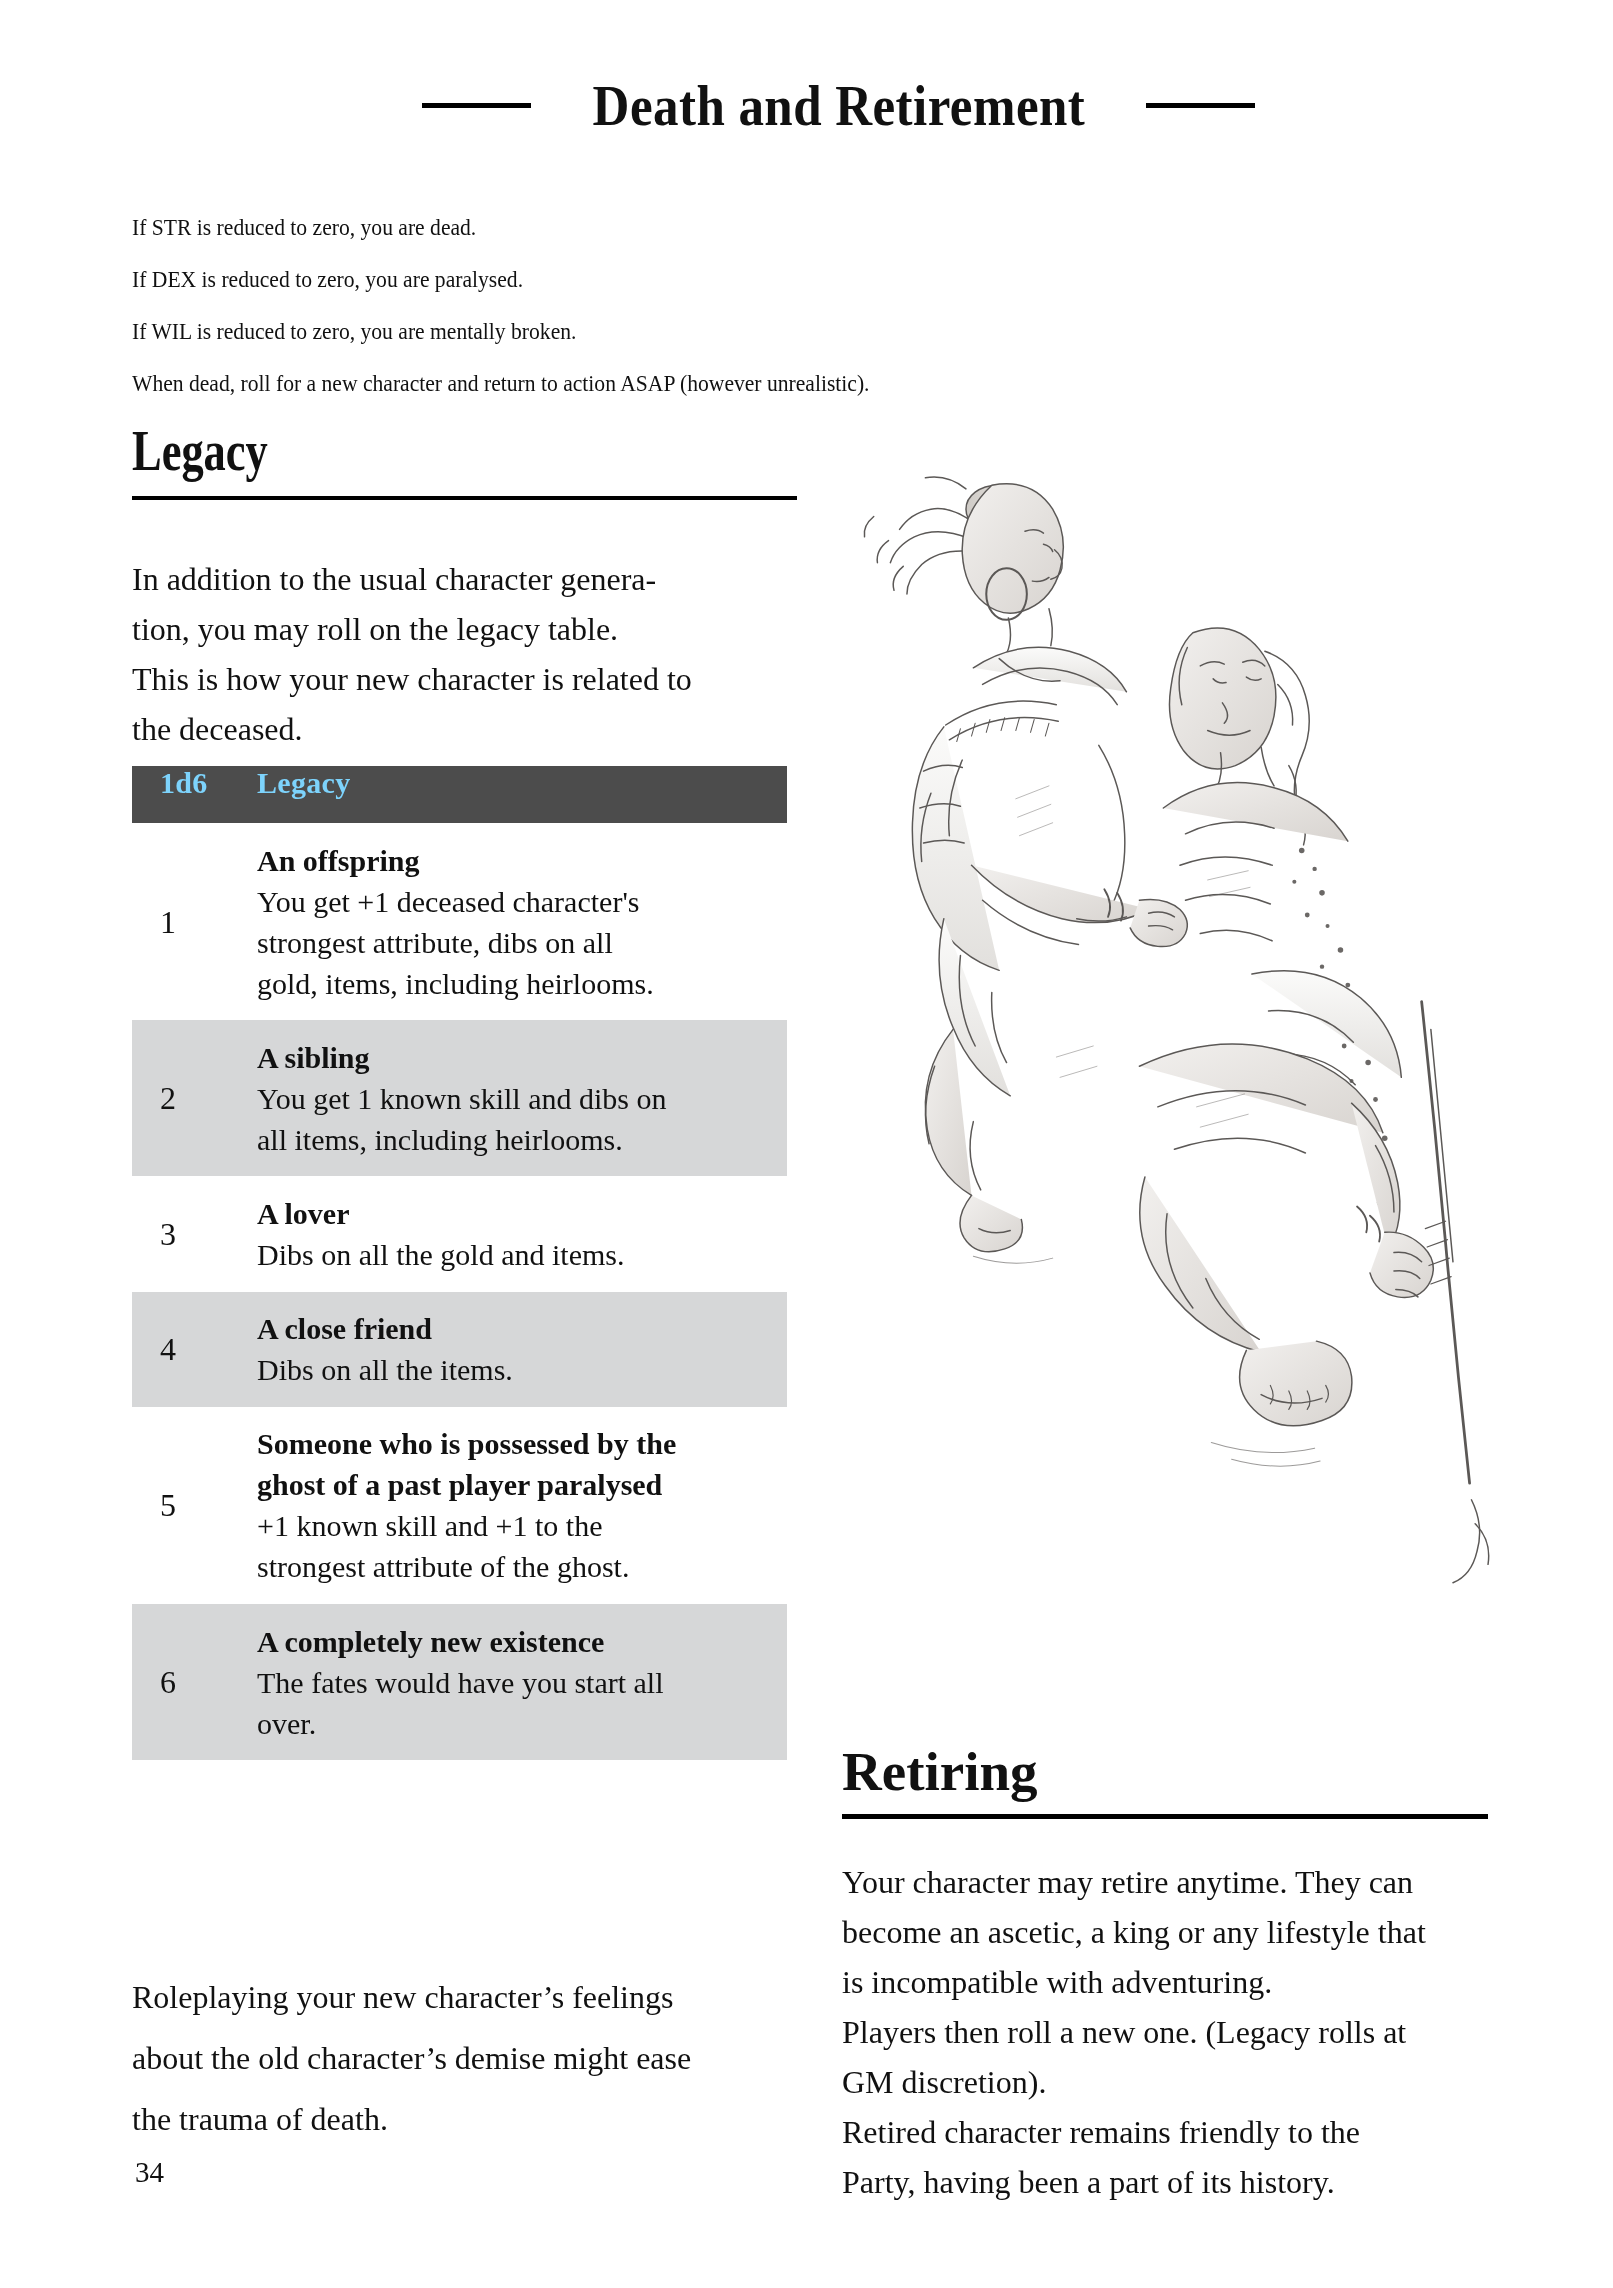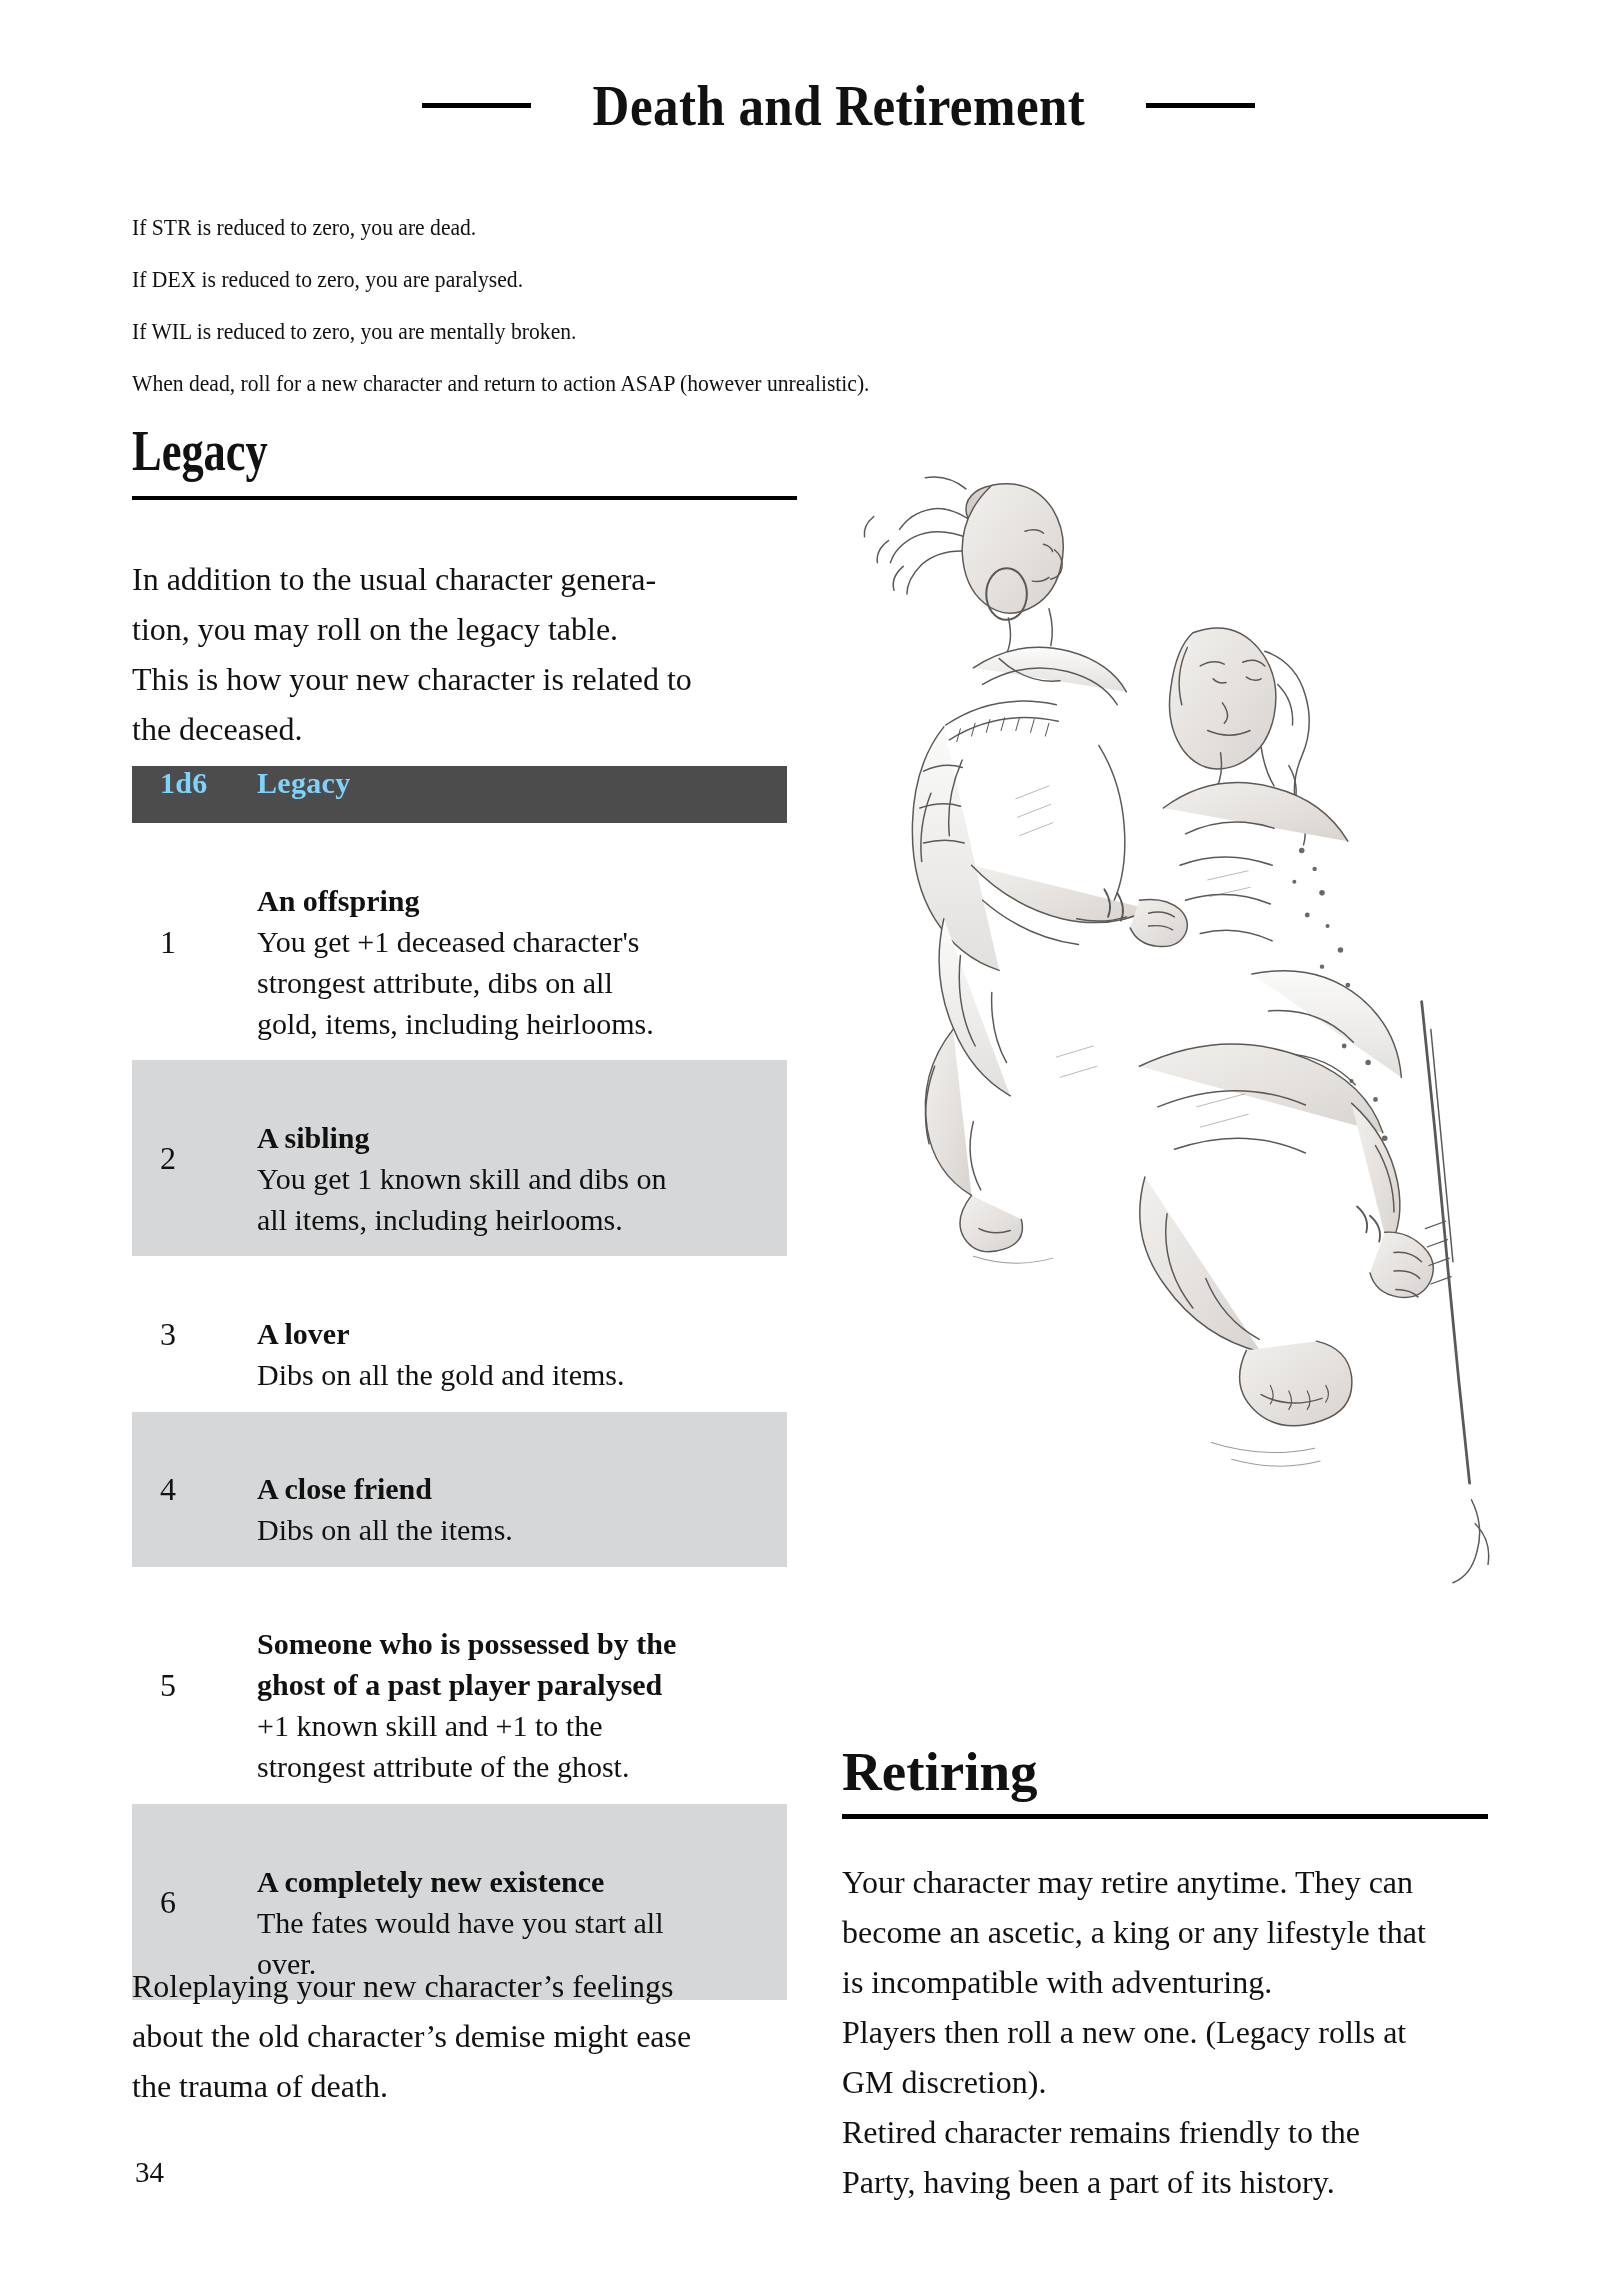"An offspring" .trow .c-desc { margin-top: 40px -> none }
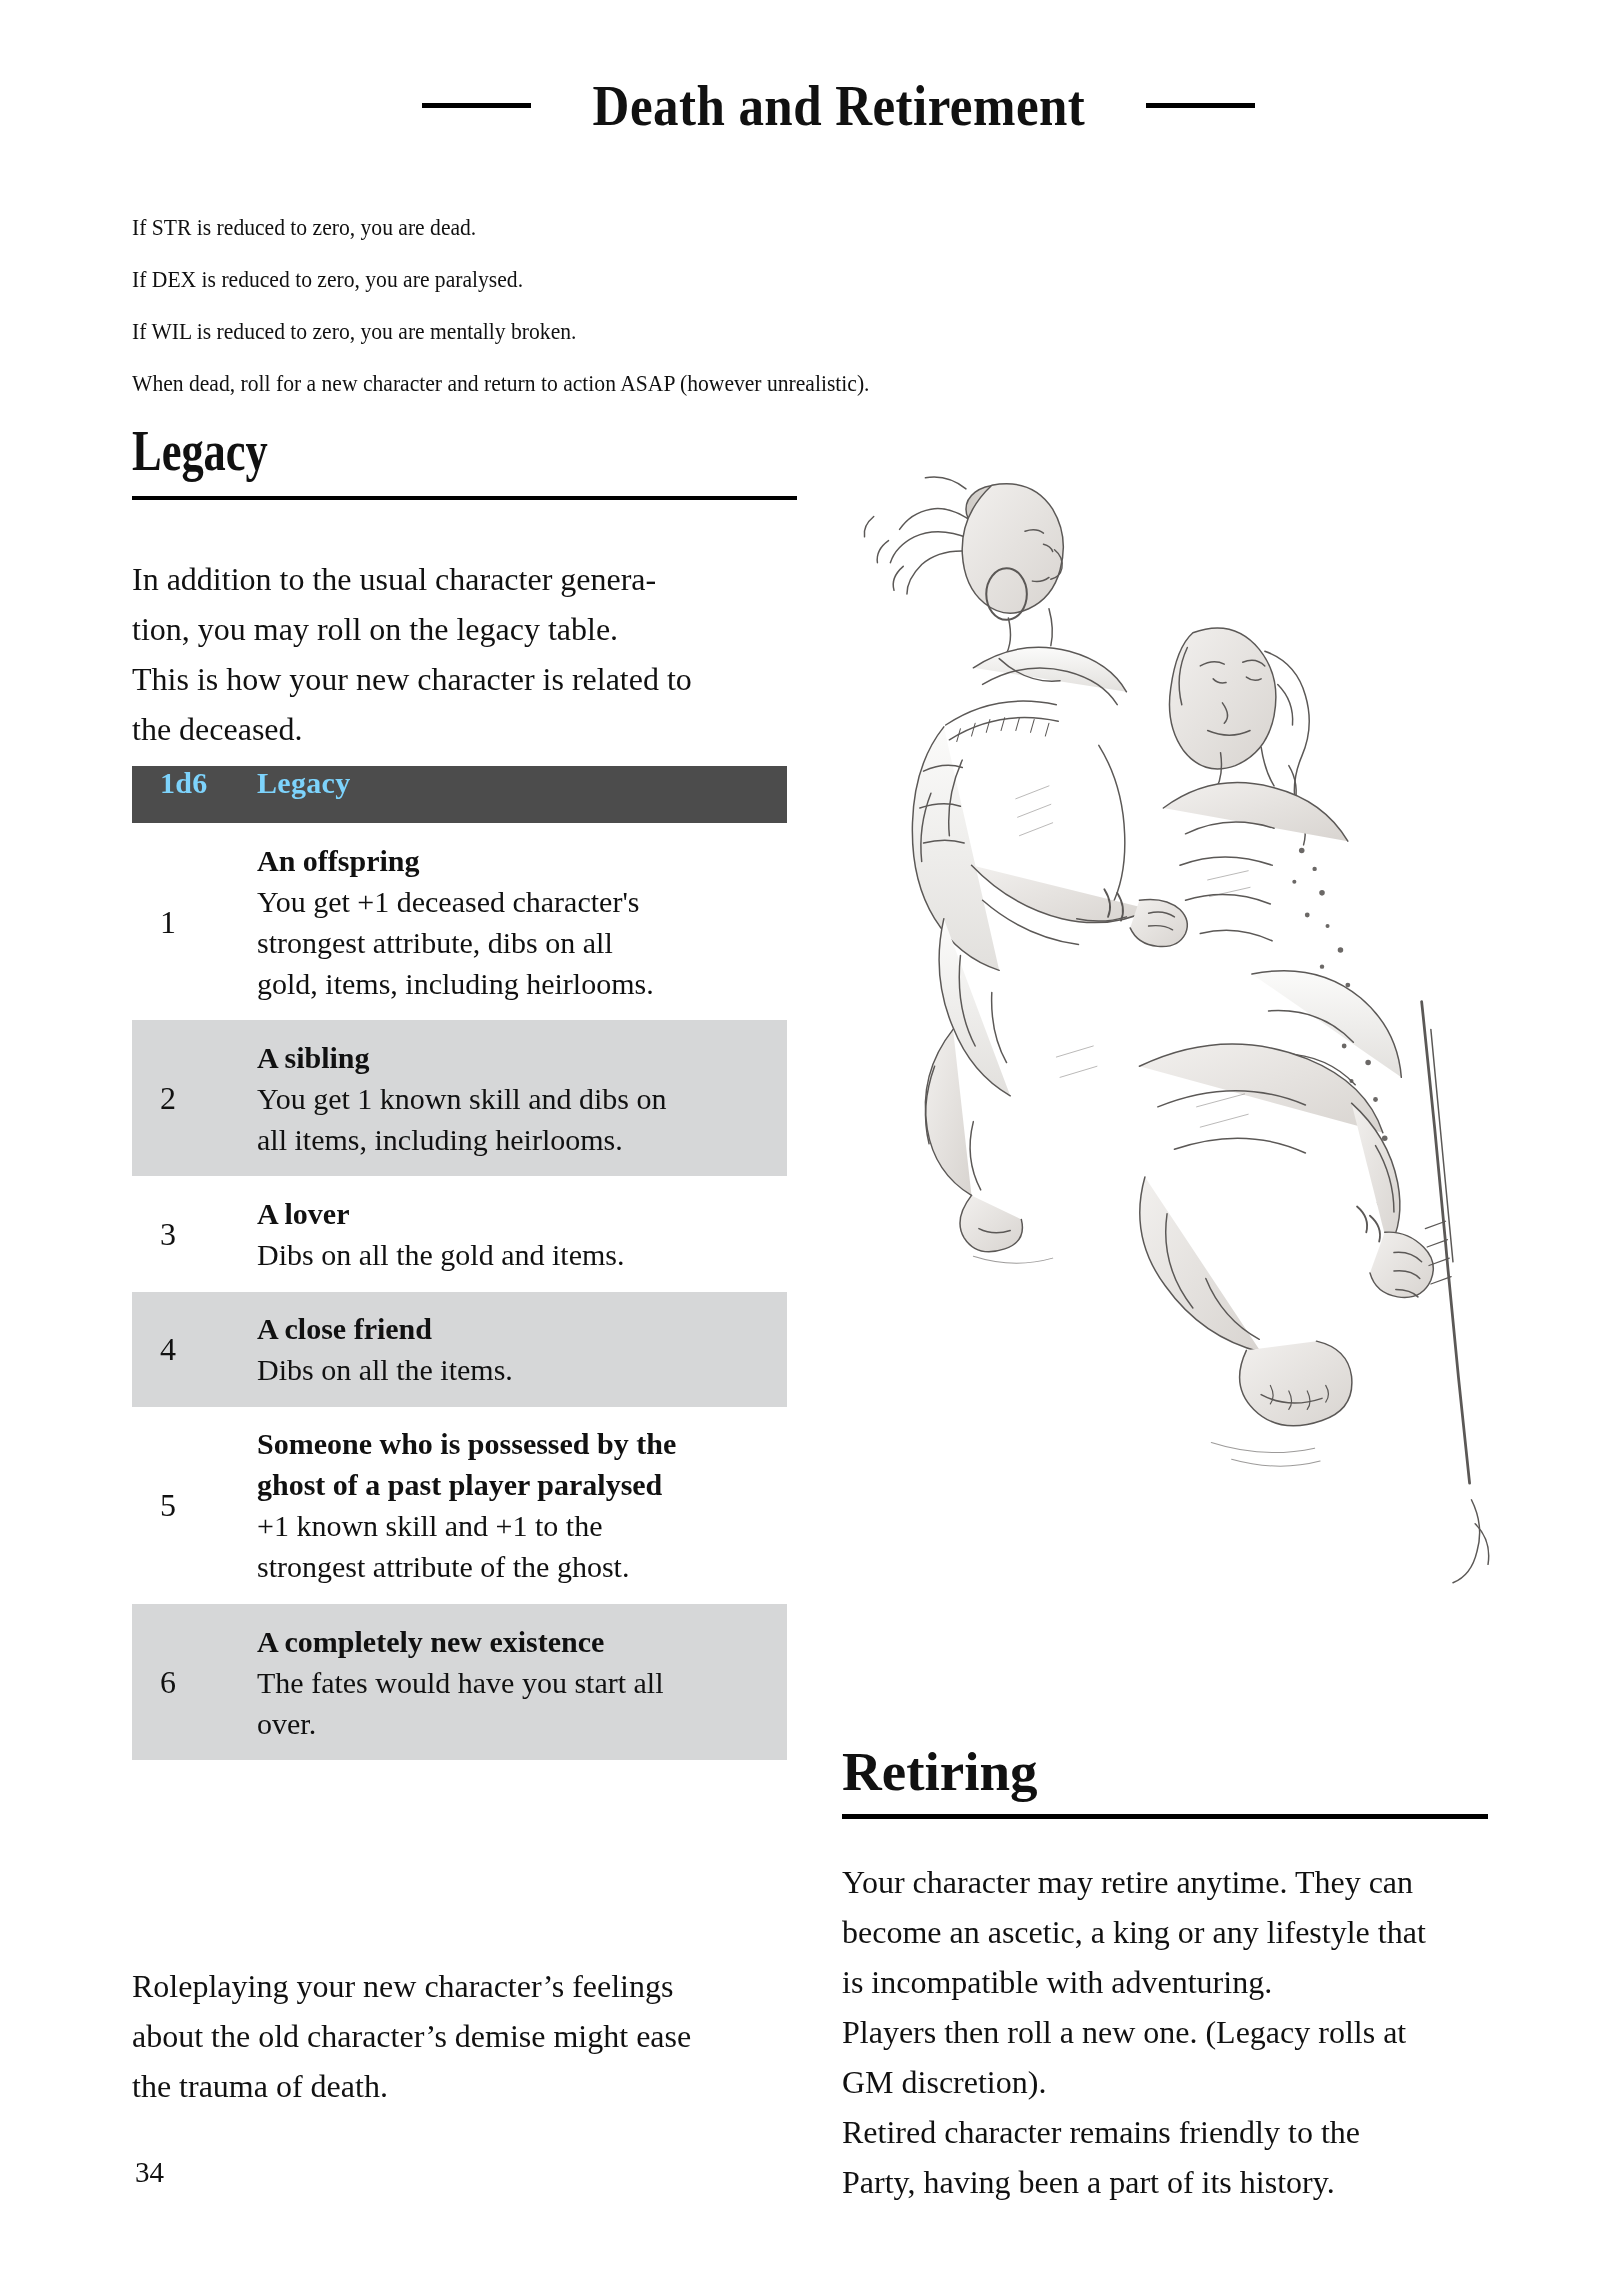"Roleplaying your new character’s" .outro .ln { margin-top: none -> 11px }
